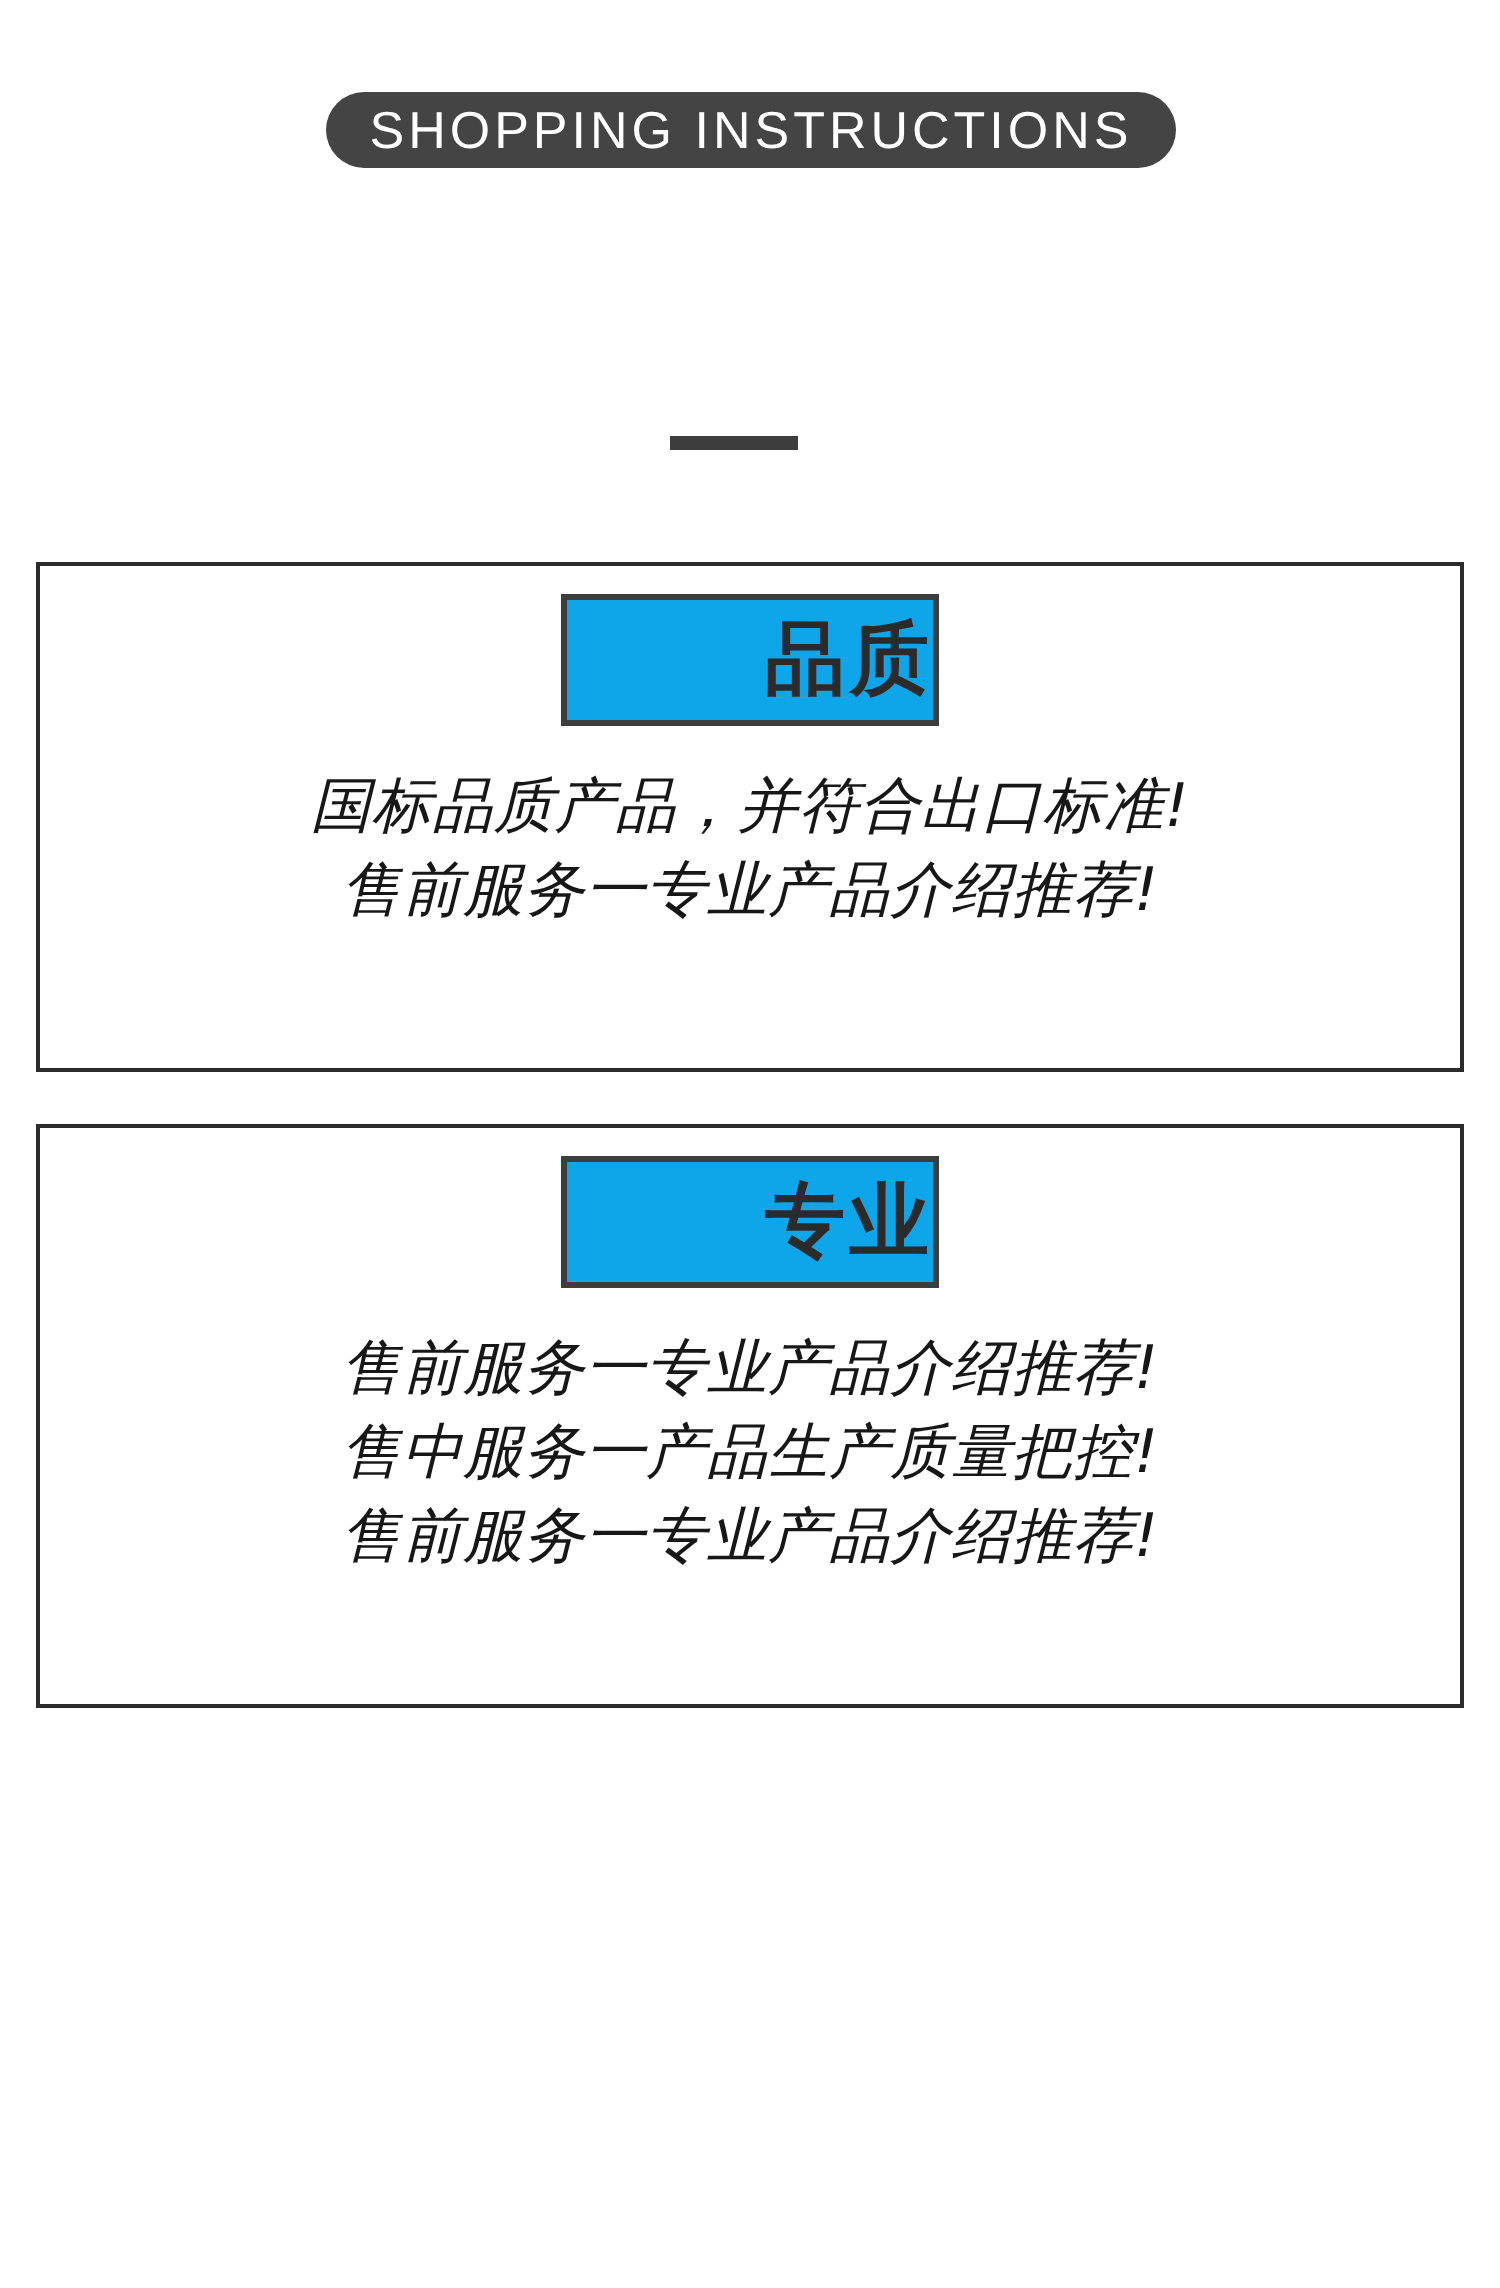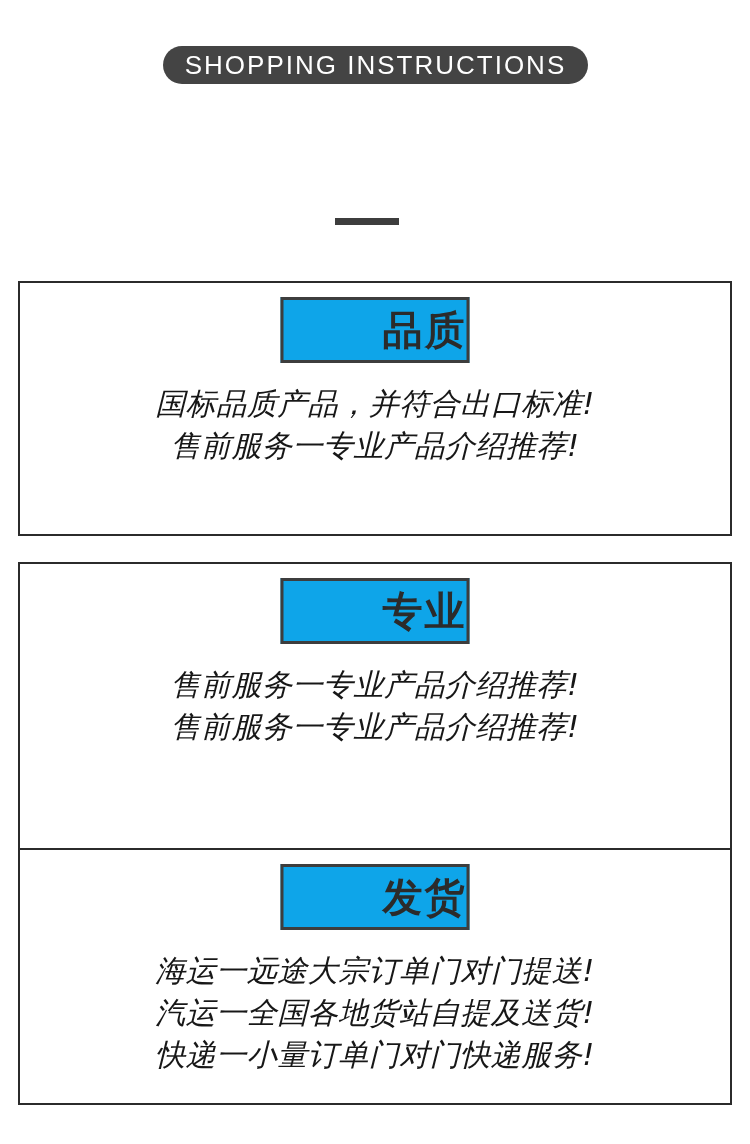"售中服务一产品生产质量把控!" div.card-line { html: none -> <div>售中服务一产品生产质量把控!</div> }
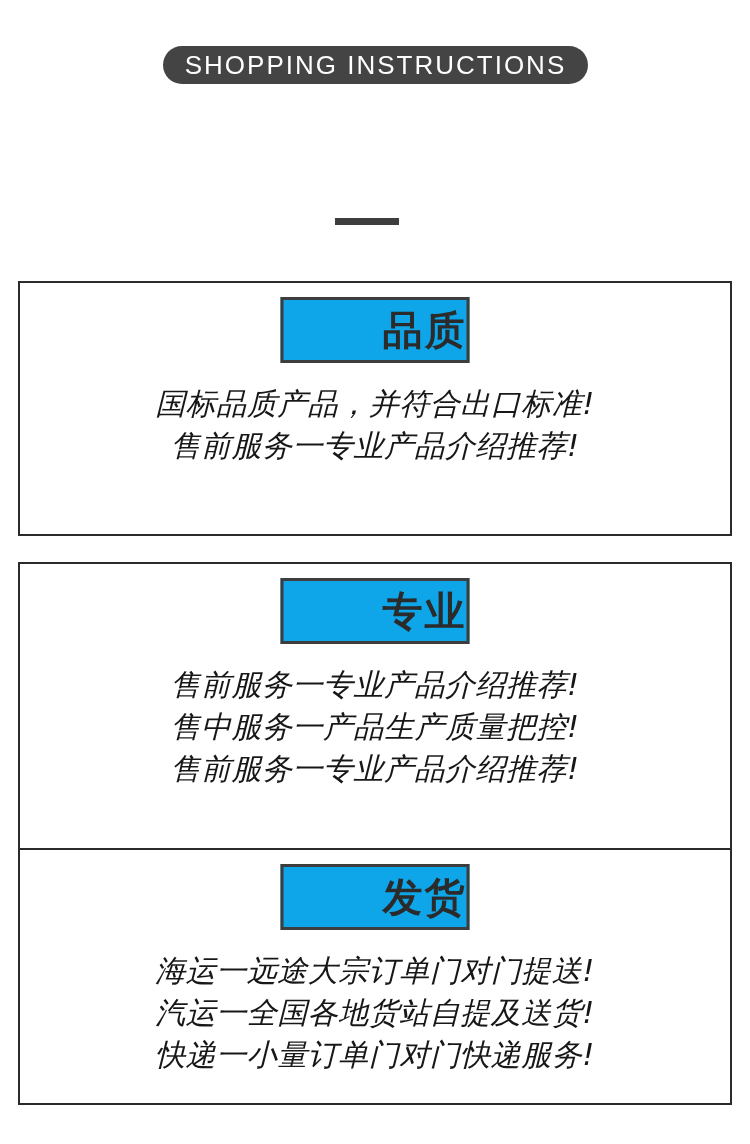"发货" div.card { html: <div> <div> <span>发货</span> </div> <div> <div>海运一远途大宗订单门对门提送!</div> <div>汽运一全国各地货站自提及送货!</div> <div>快递一小量订单门对门快递服务!</div> </div> </div> -> none }
